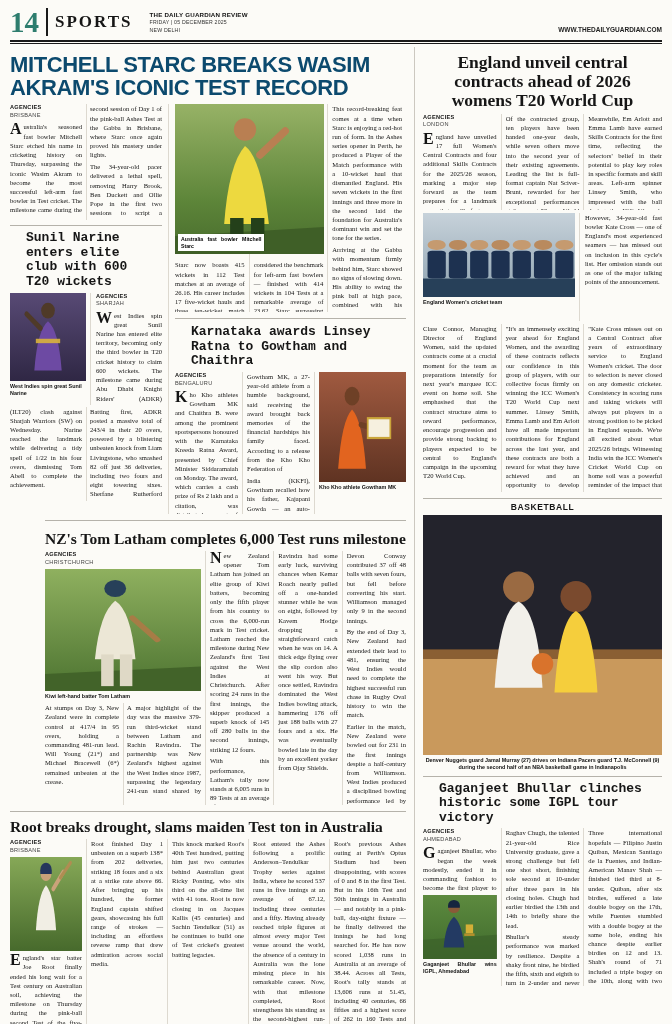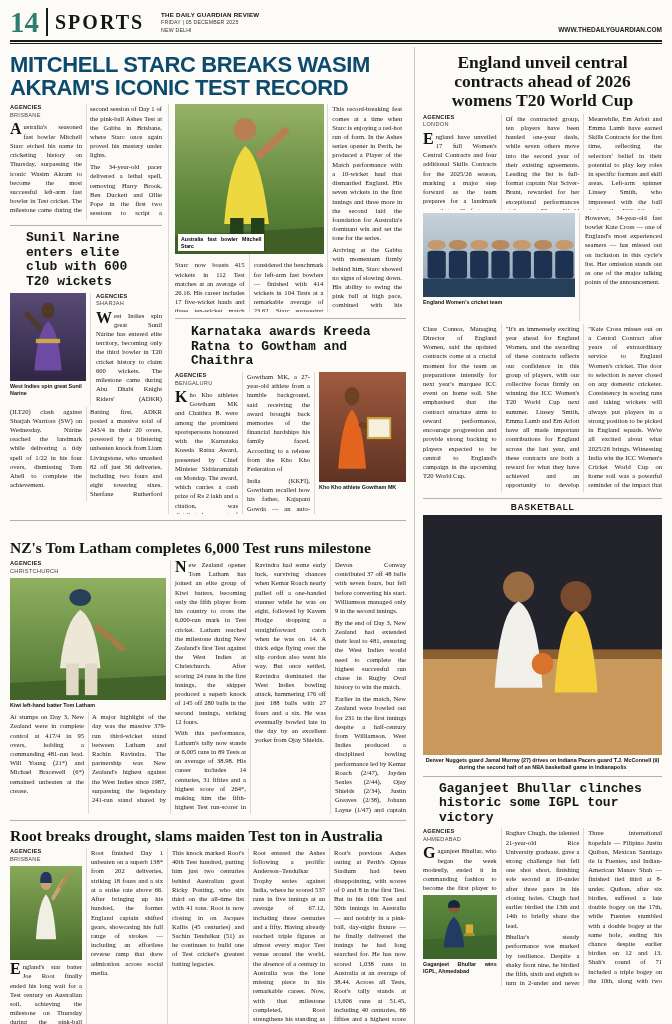"SPORTS" .section-title { font-size: 20px -> 17px }
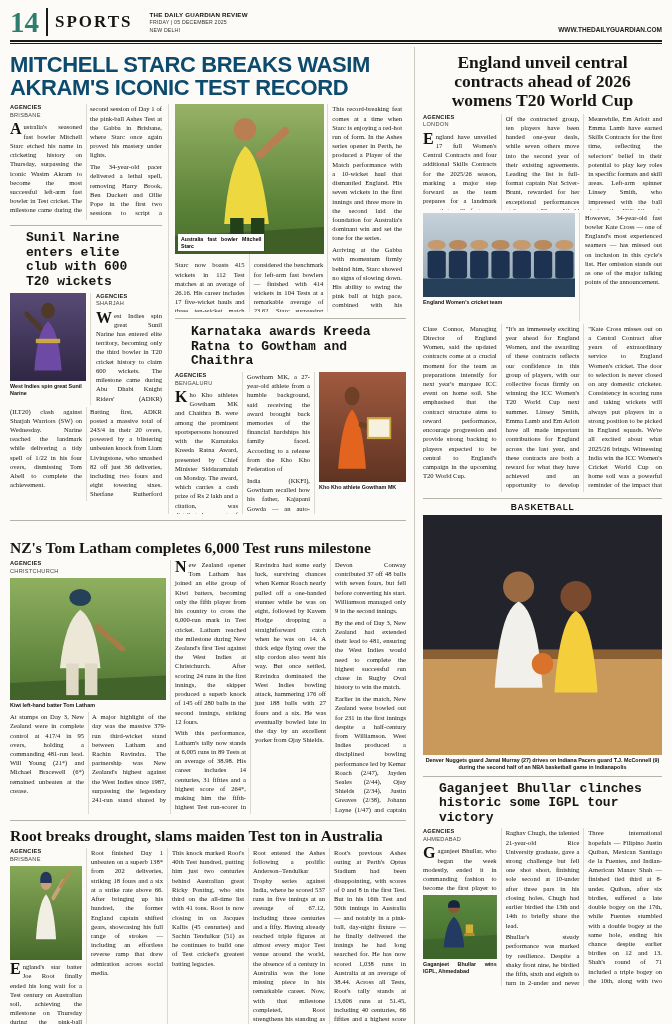"Karnataka awards Kreeda Ratna to" h2.headline-sub { text: Kreeda -> Linsey }
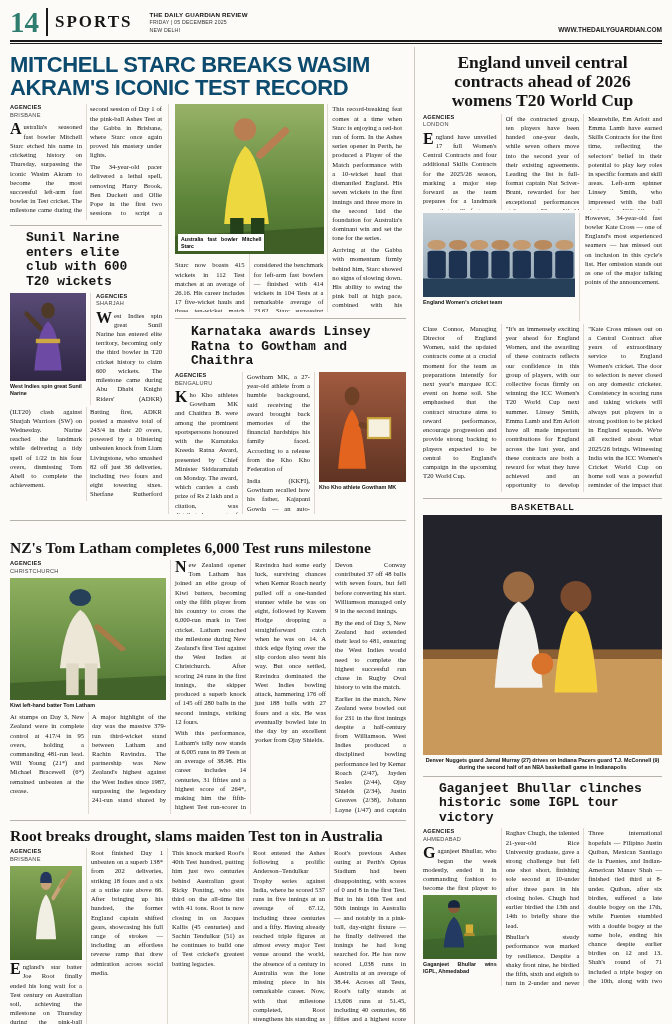"NZ's Tom Latham completes 6,000" .latham { margin-left: none -> 35px; padding-top: 16px -> 7px }
